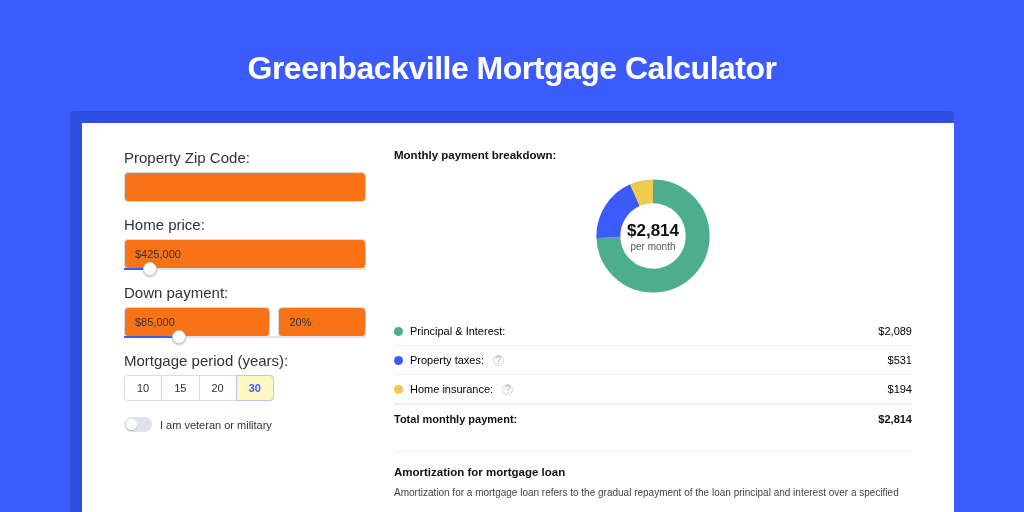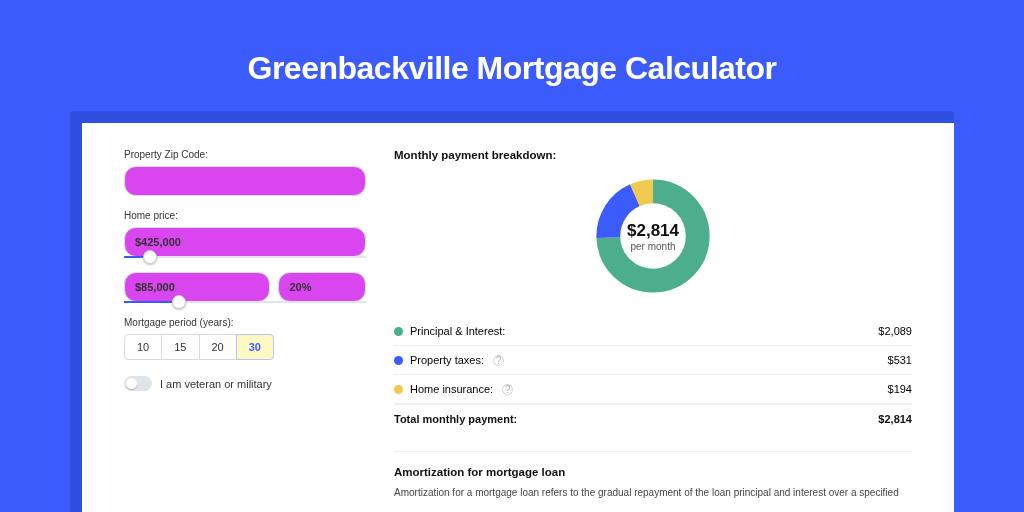"Property Zip Code:" .field-label { font-size: 10px -> 15px }
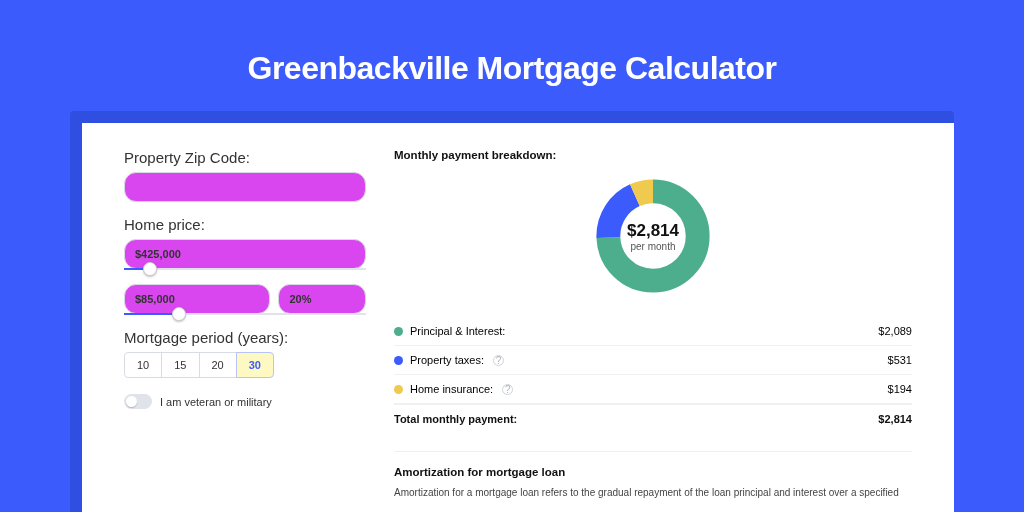"$425,000" .input { background: #d946ef -> #f97316; border-radius: 12px -> 4px; font-weight: bold -> none }
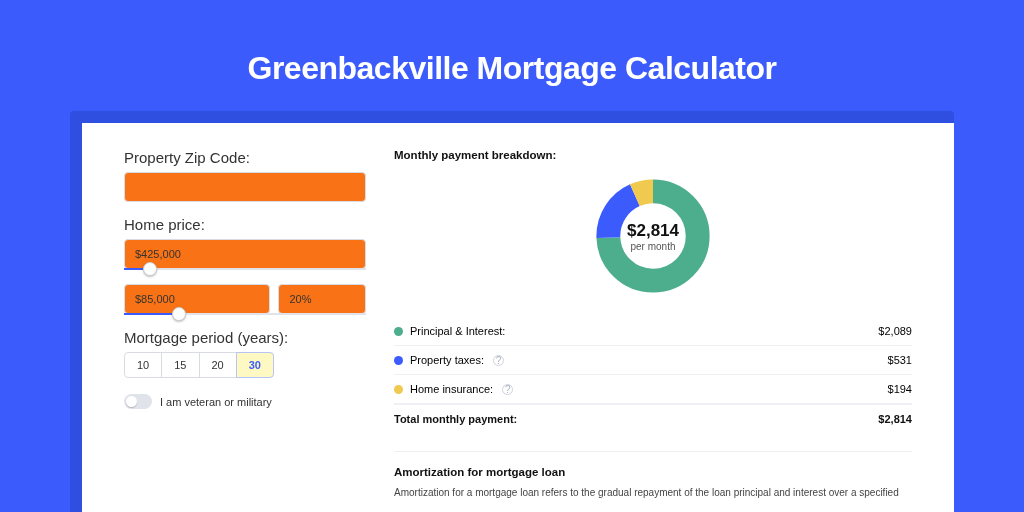"Down payment:" label.field-label { html: none -> <label>Down payment:</label> }
